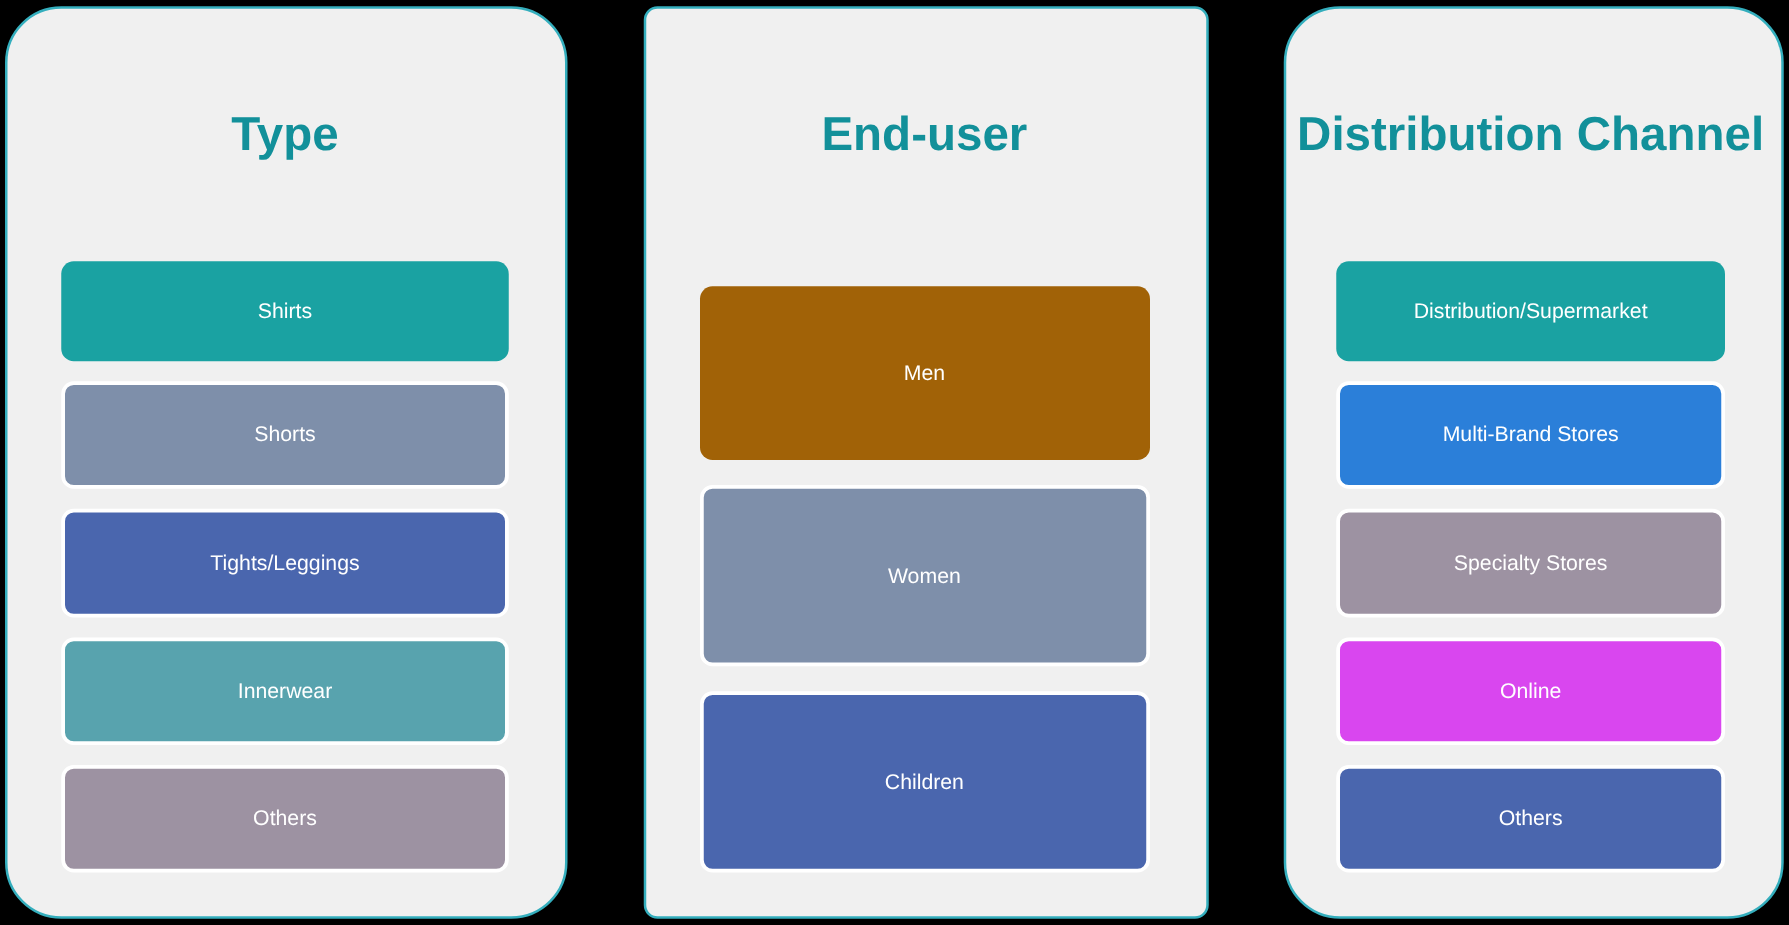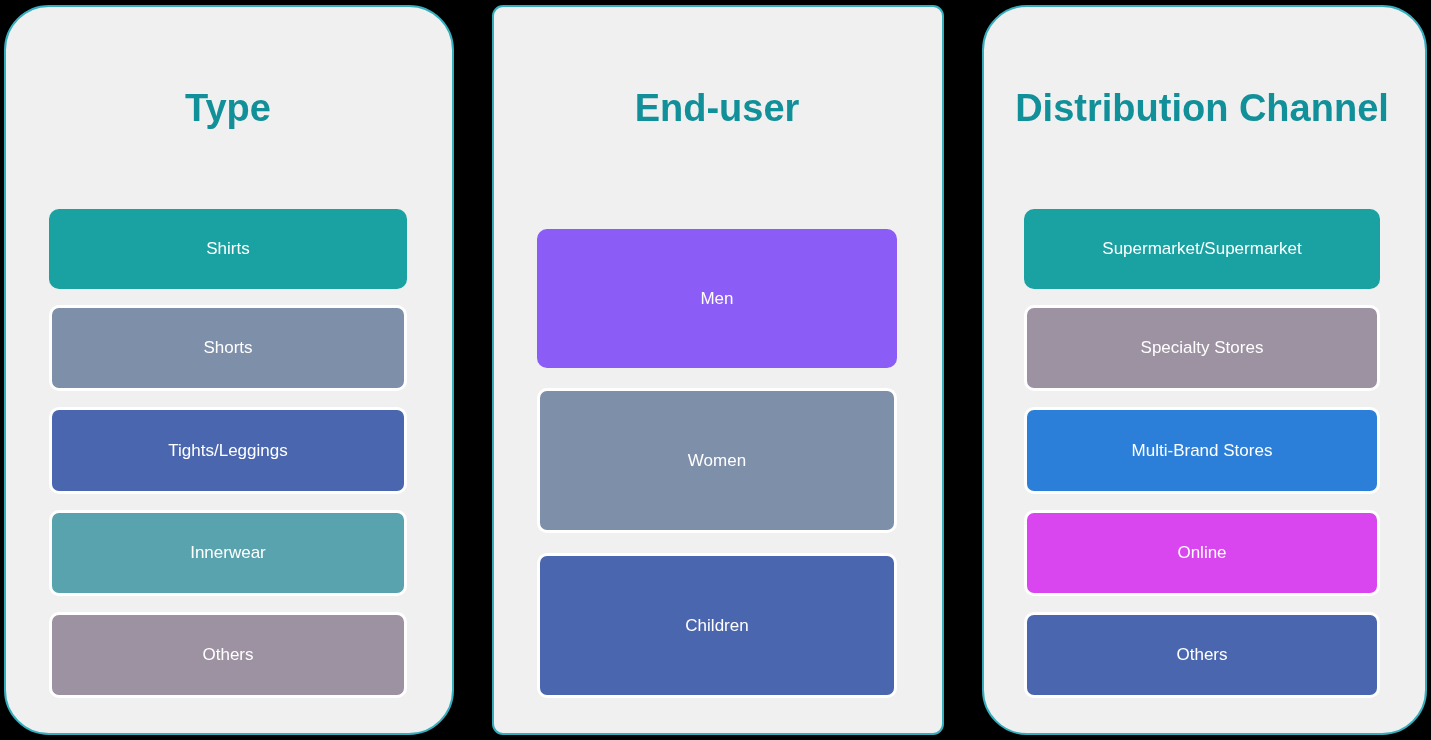"Distribution Channel" .panel-dist { width: 445px -> 400px }
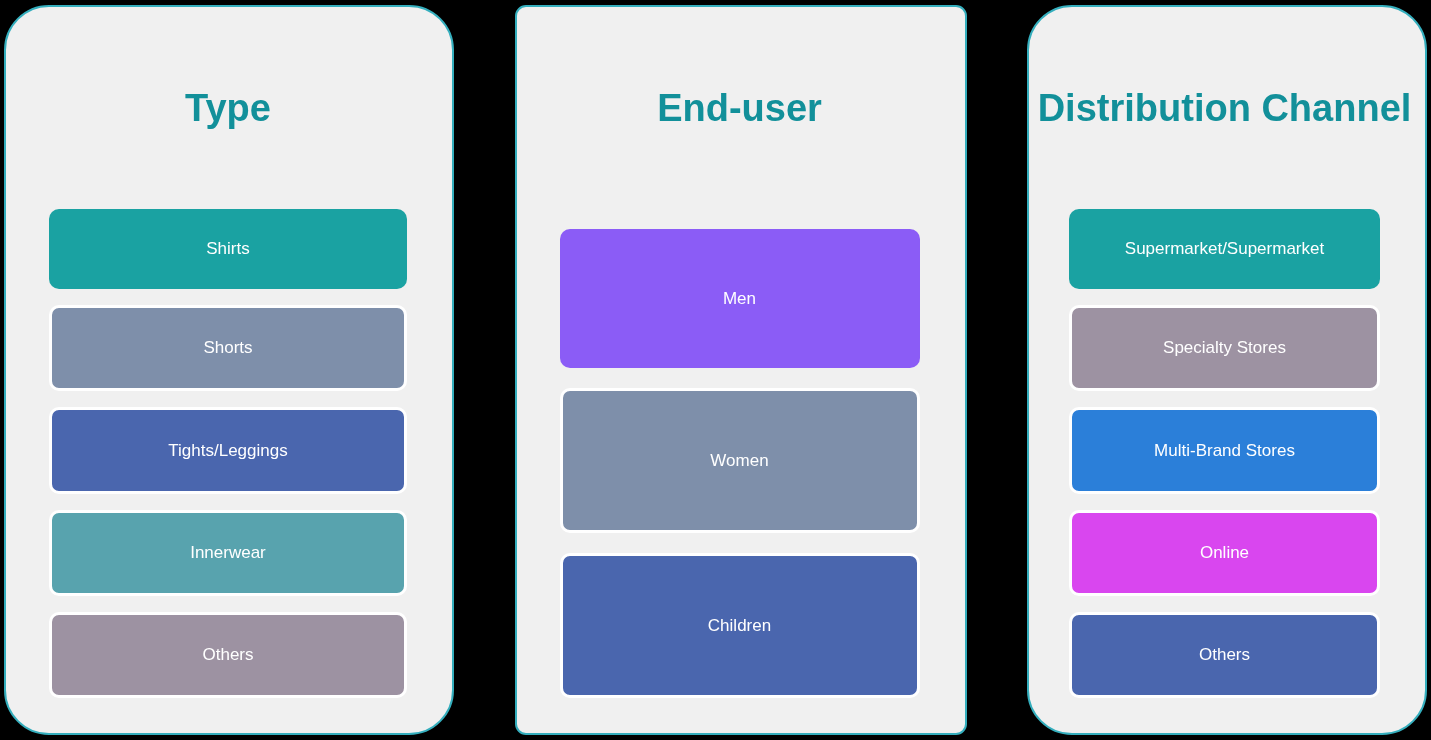"Supermarket/Supermarket" div.box { text: Supermarket/Supermarket -> Distribution/Supermarket }
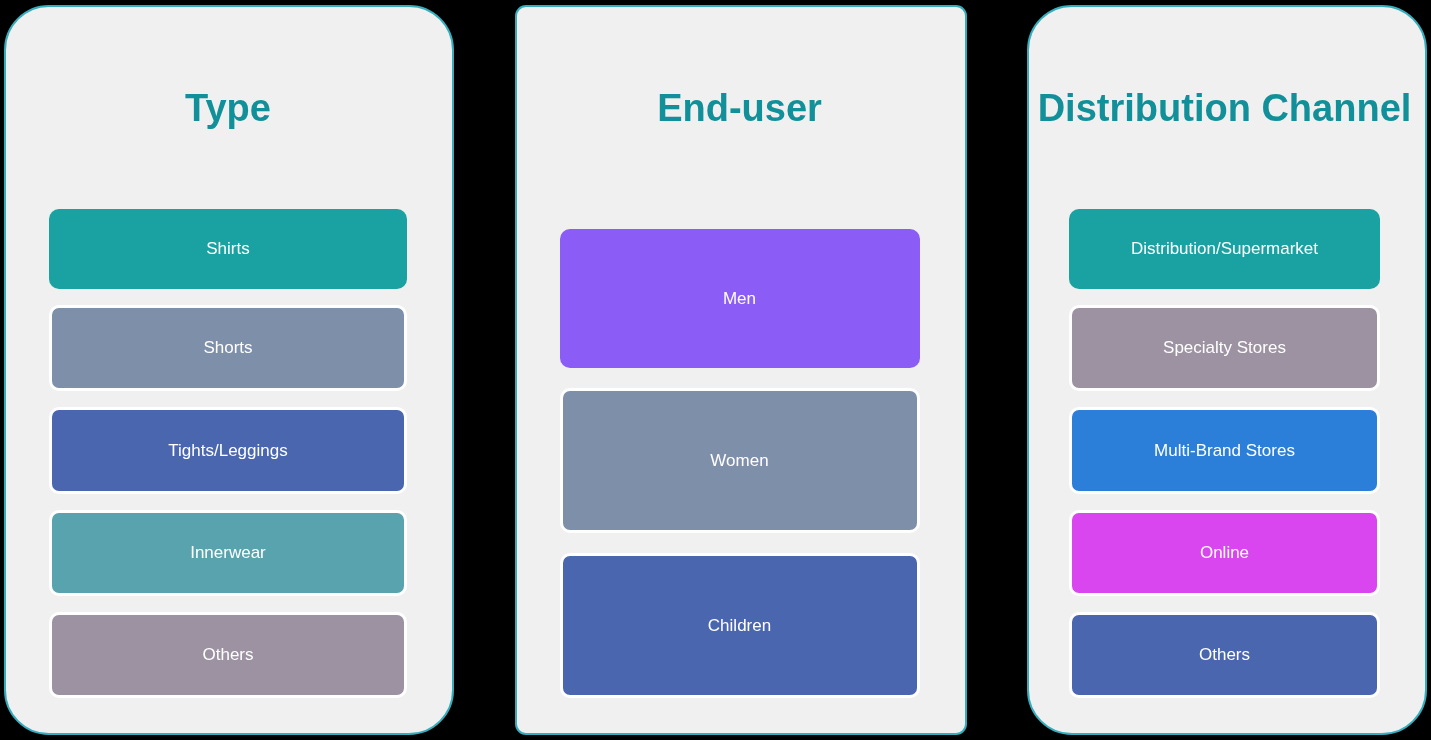"Men" div.box { background-color: #8b5cf6 -> #a16207 }
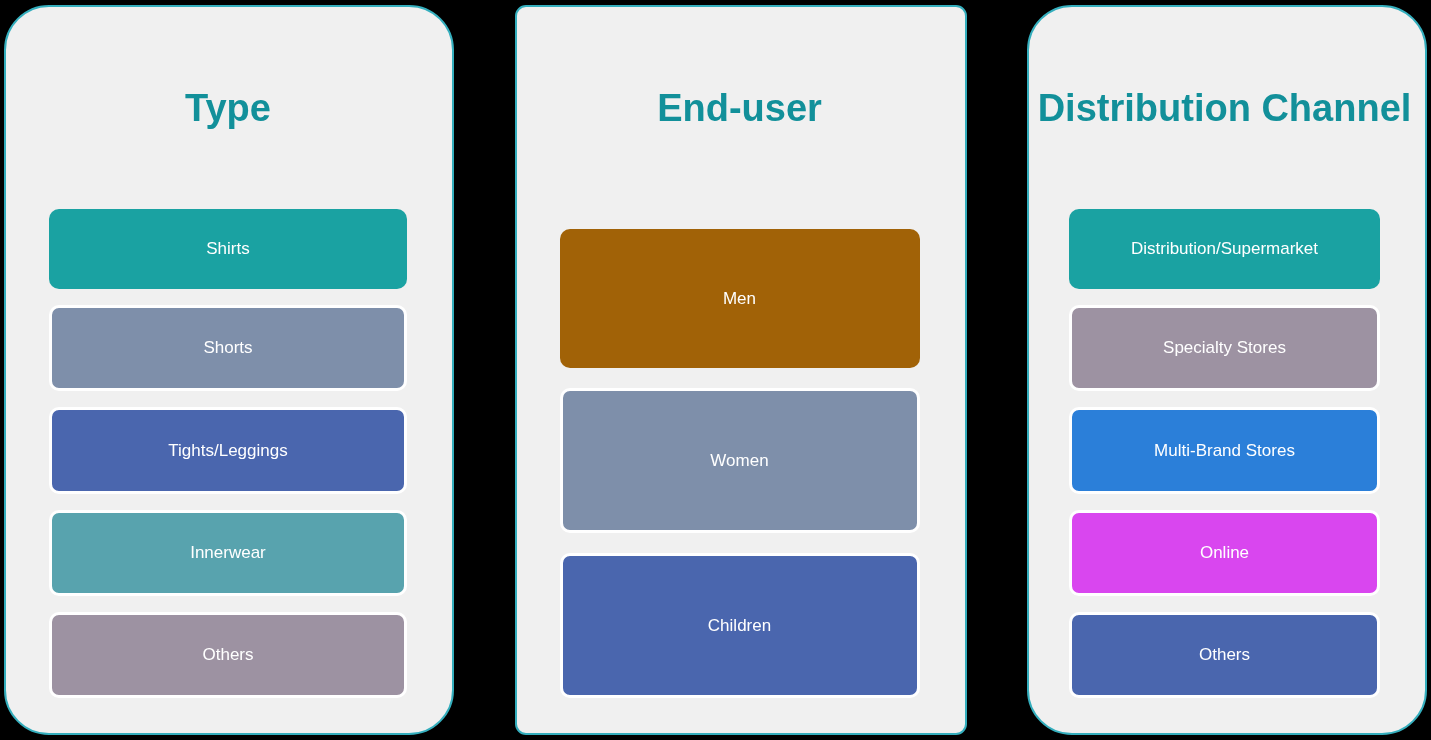"Specialty Stores" div.box { order: before "Multi-Brand Stores" -> after "Multi-Brand Stores" }
